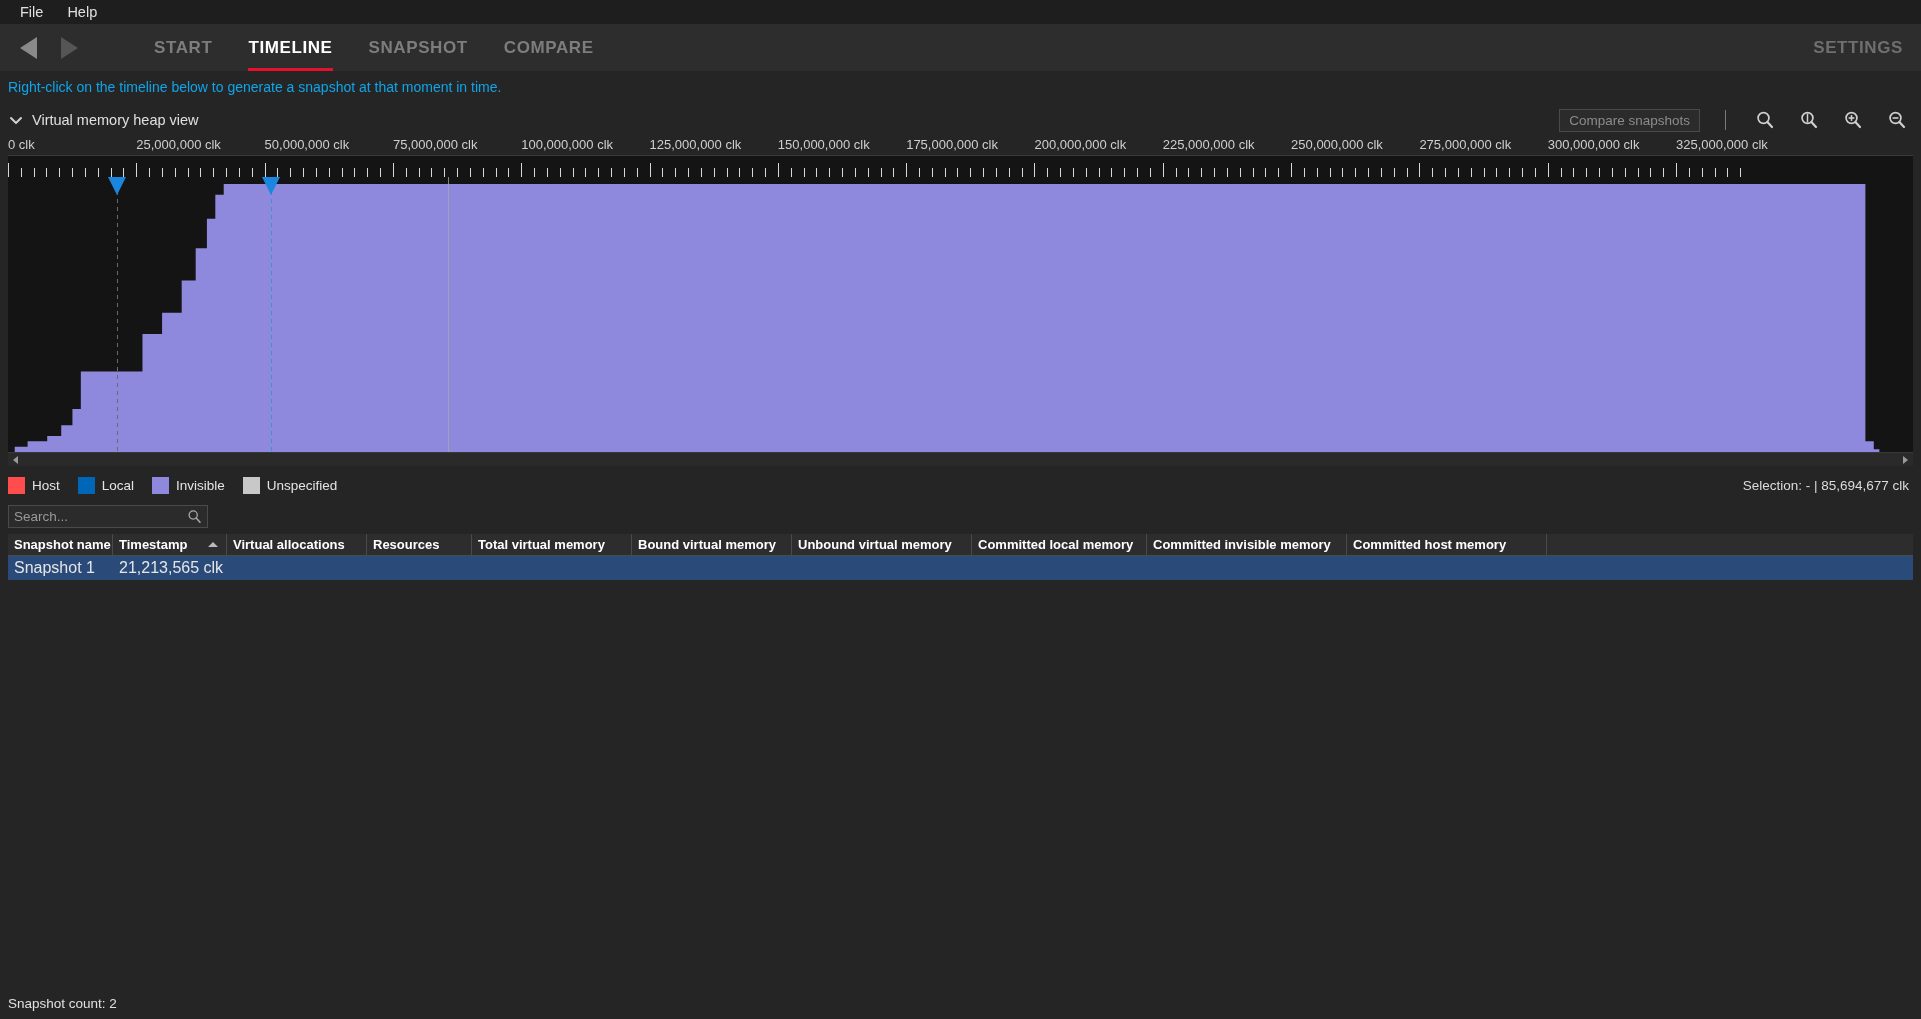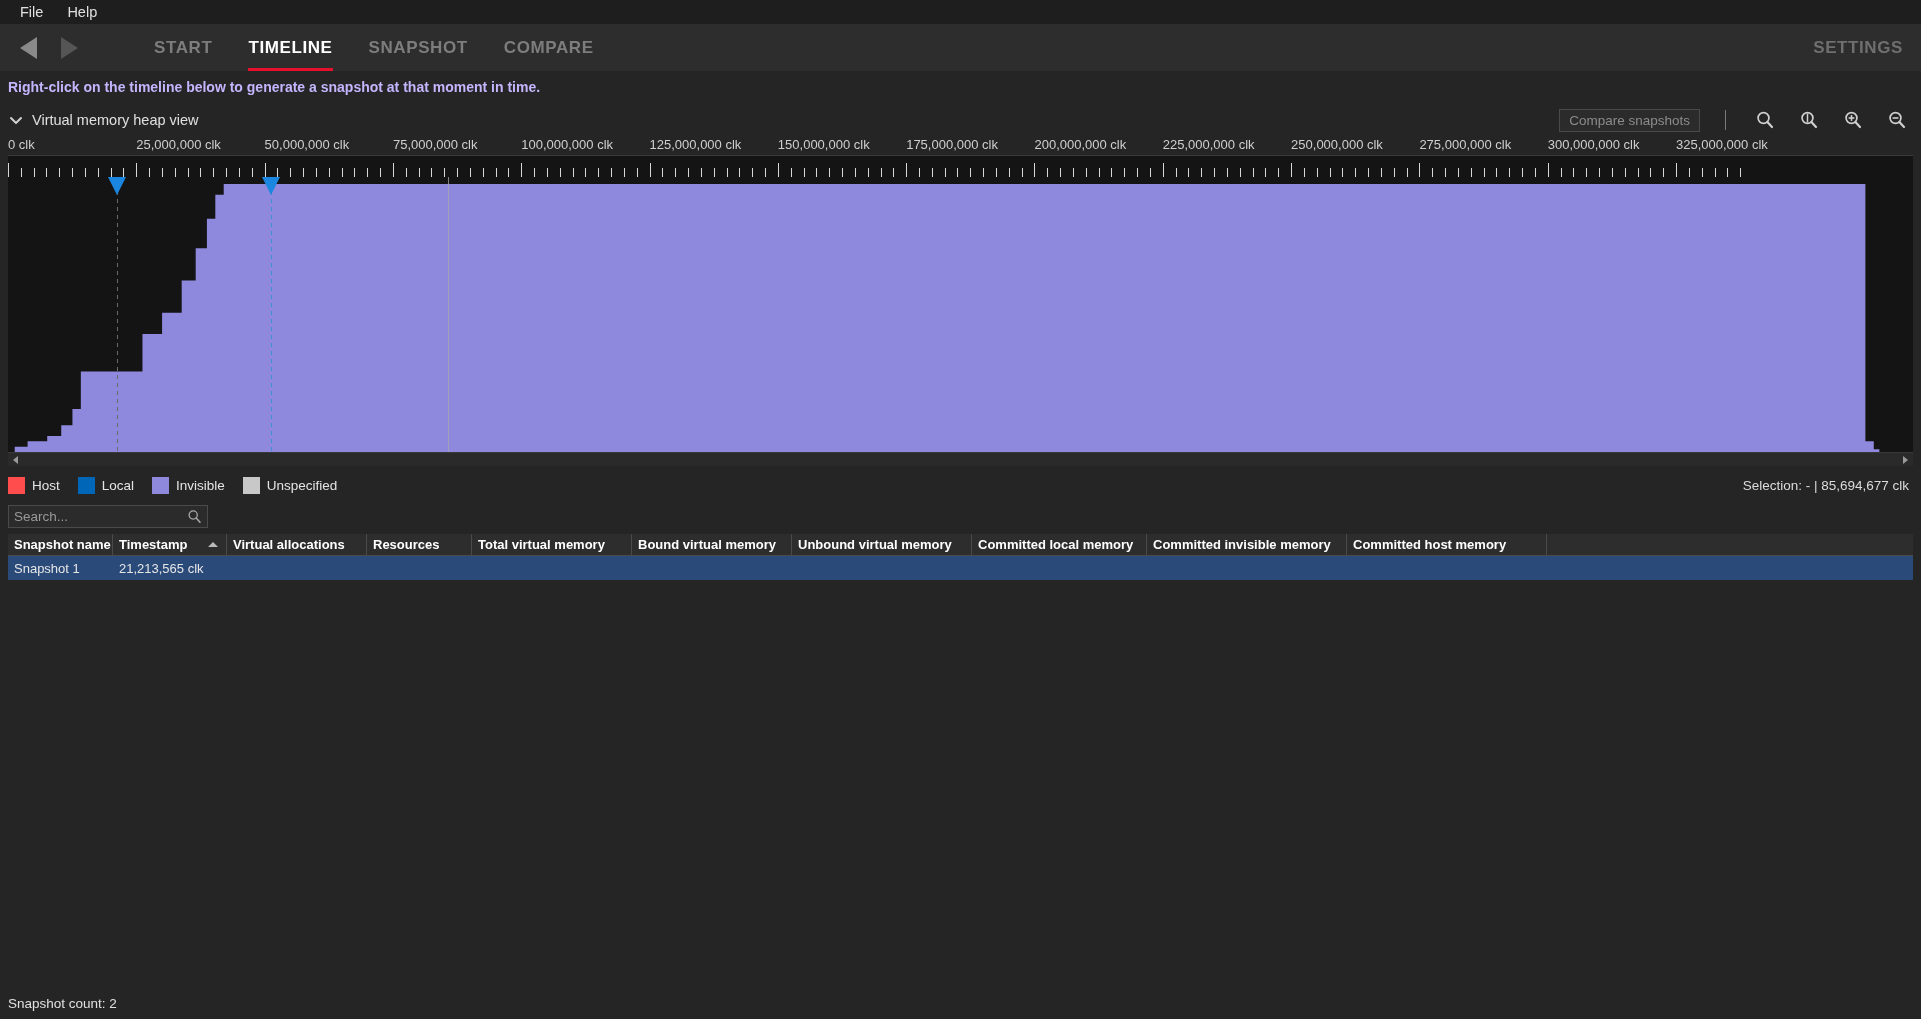"Right-click on the timeline below" .panel-sub { color: #c4b5fd -> #0ea5e9; font-weight: bold -> none }
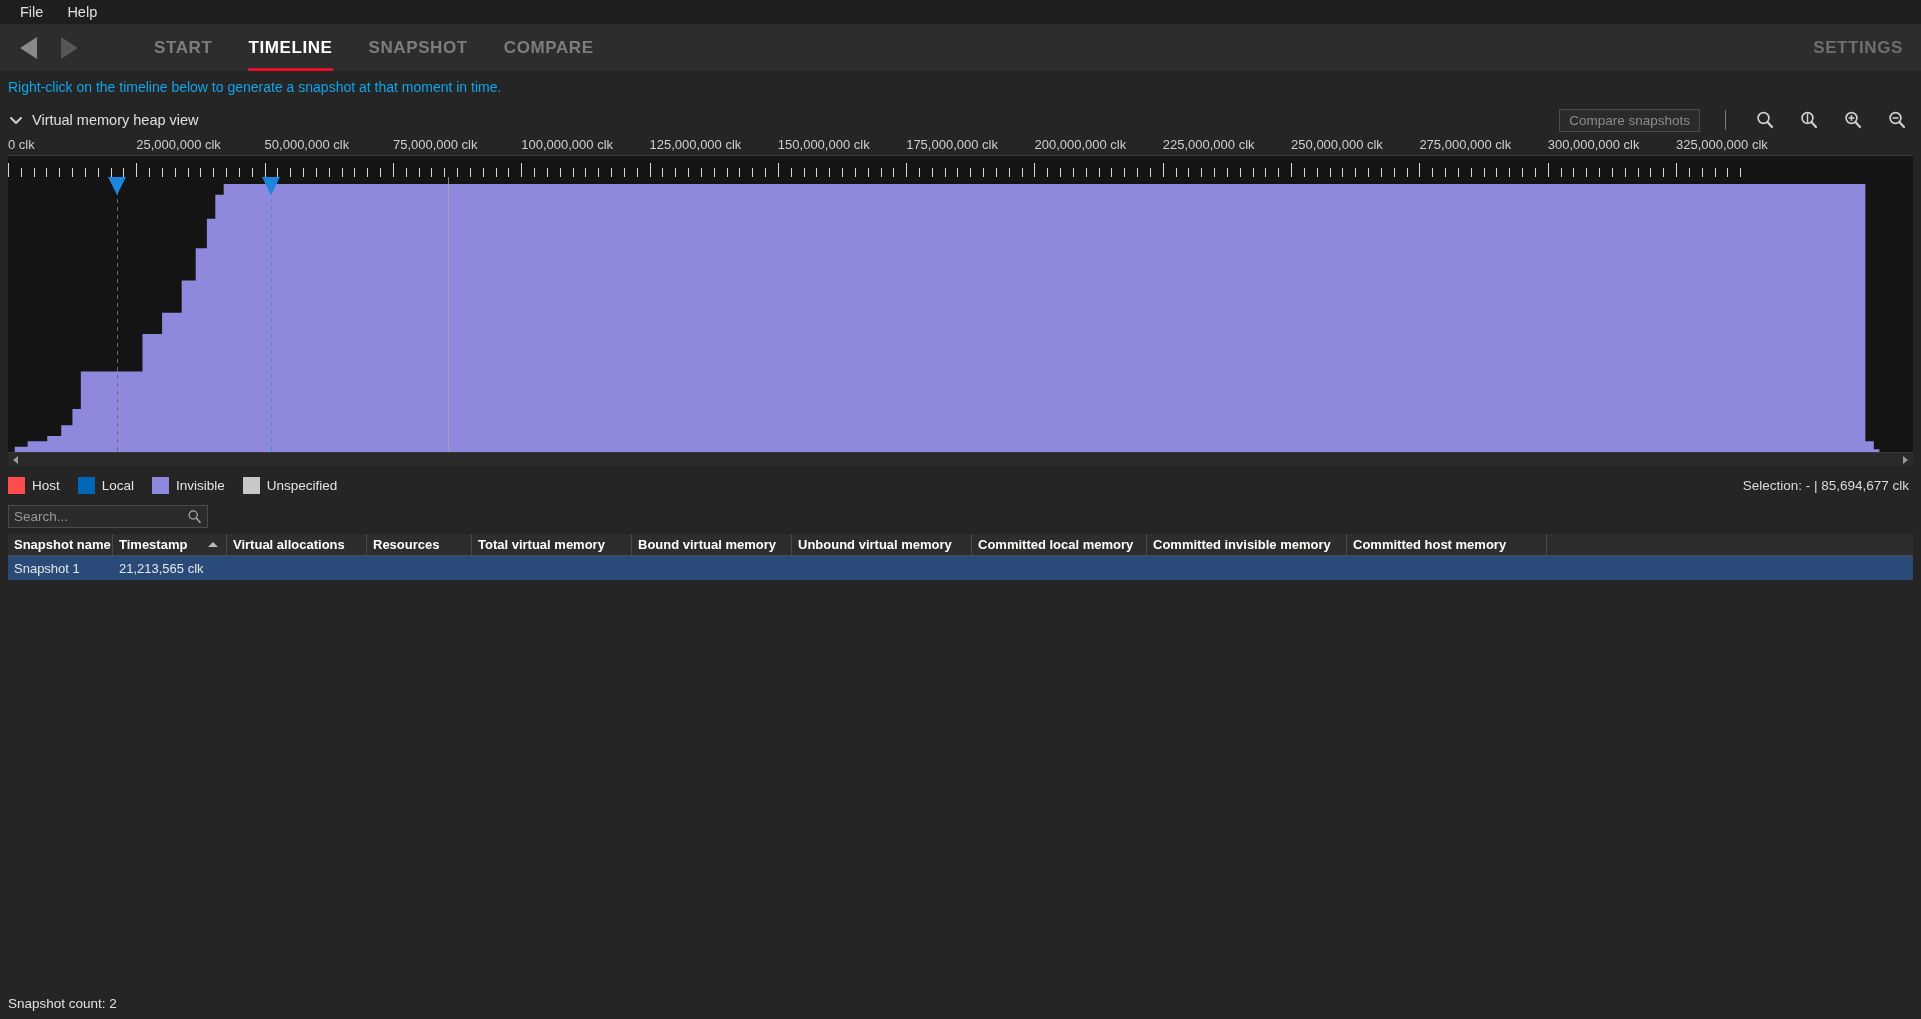"Snapshot 1" .td { font-size: 13px -> 16px }
